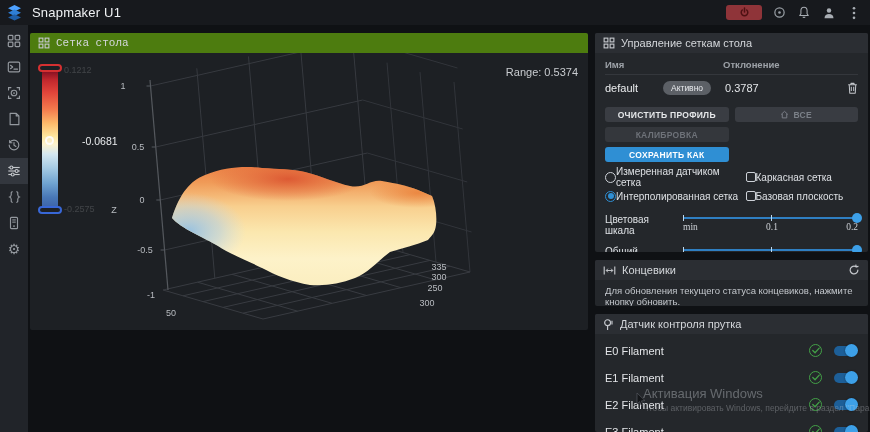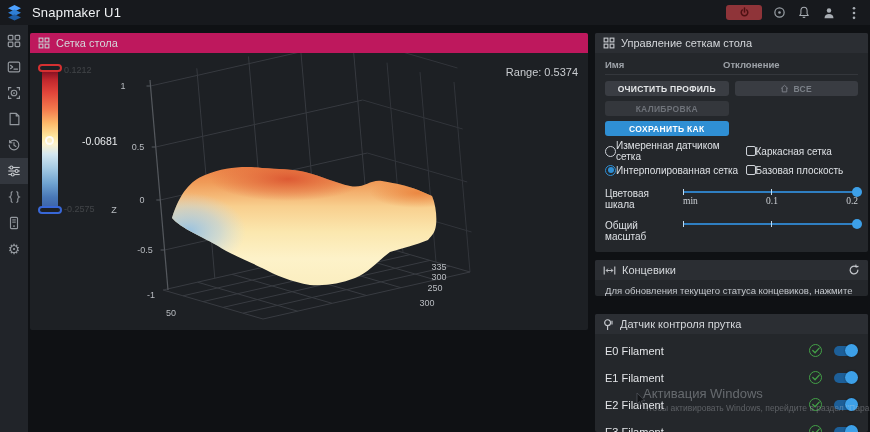"Сетка стола" #mesh-panel .panel-header { background: #be185d -> #4d7c0f; font-family: none -> Liberation Mono, monospace }
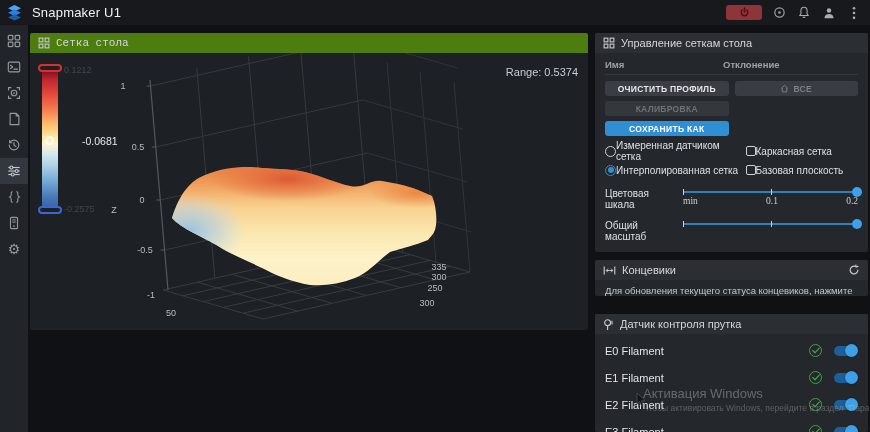"default" div.mesh-table-row { html: none -> <div> <span>default</span> <span>Активно</span> <span>0.3787</span> <button> <svg> <path></path> <path></path> </svg> </button> </div> }
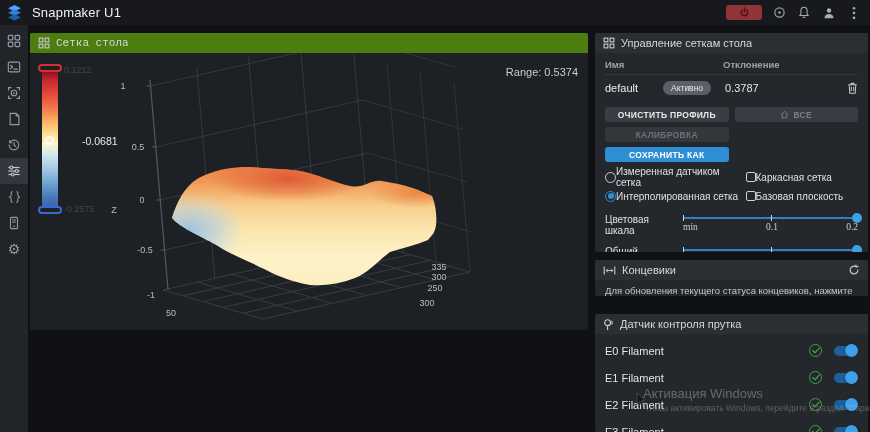"Концевики" #endstop-panel { height: 36px -> 46px }
